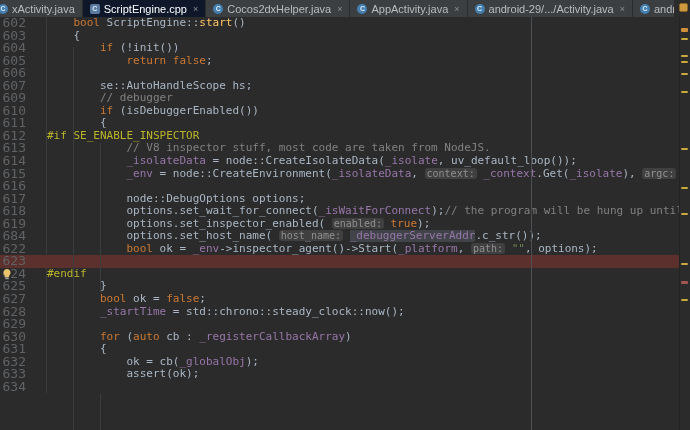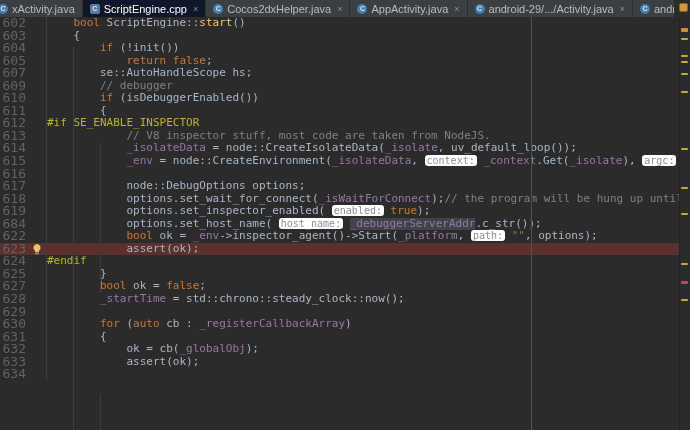"606" div.row { html: none -> <div> <div>606</div> <div></div> <div></div> </div> }
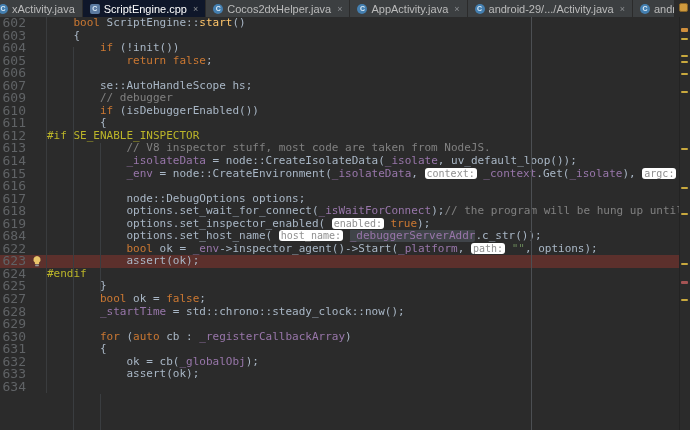"context:" .c-hint { background: #ffffff -> #404040 }
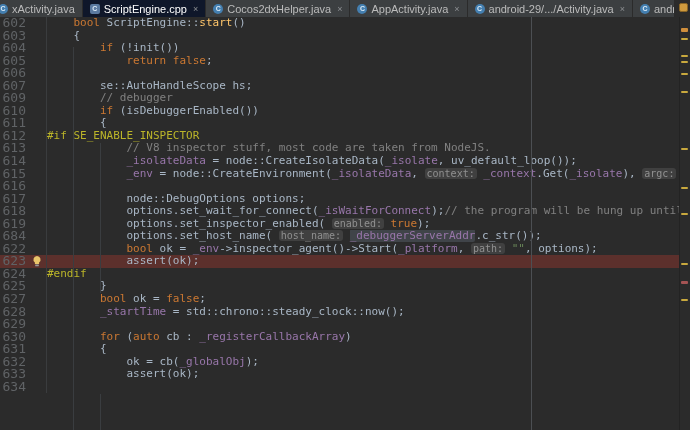"623" .row.bp { flex-direction: none -> column }
